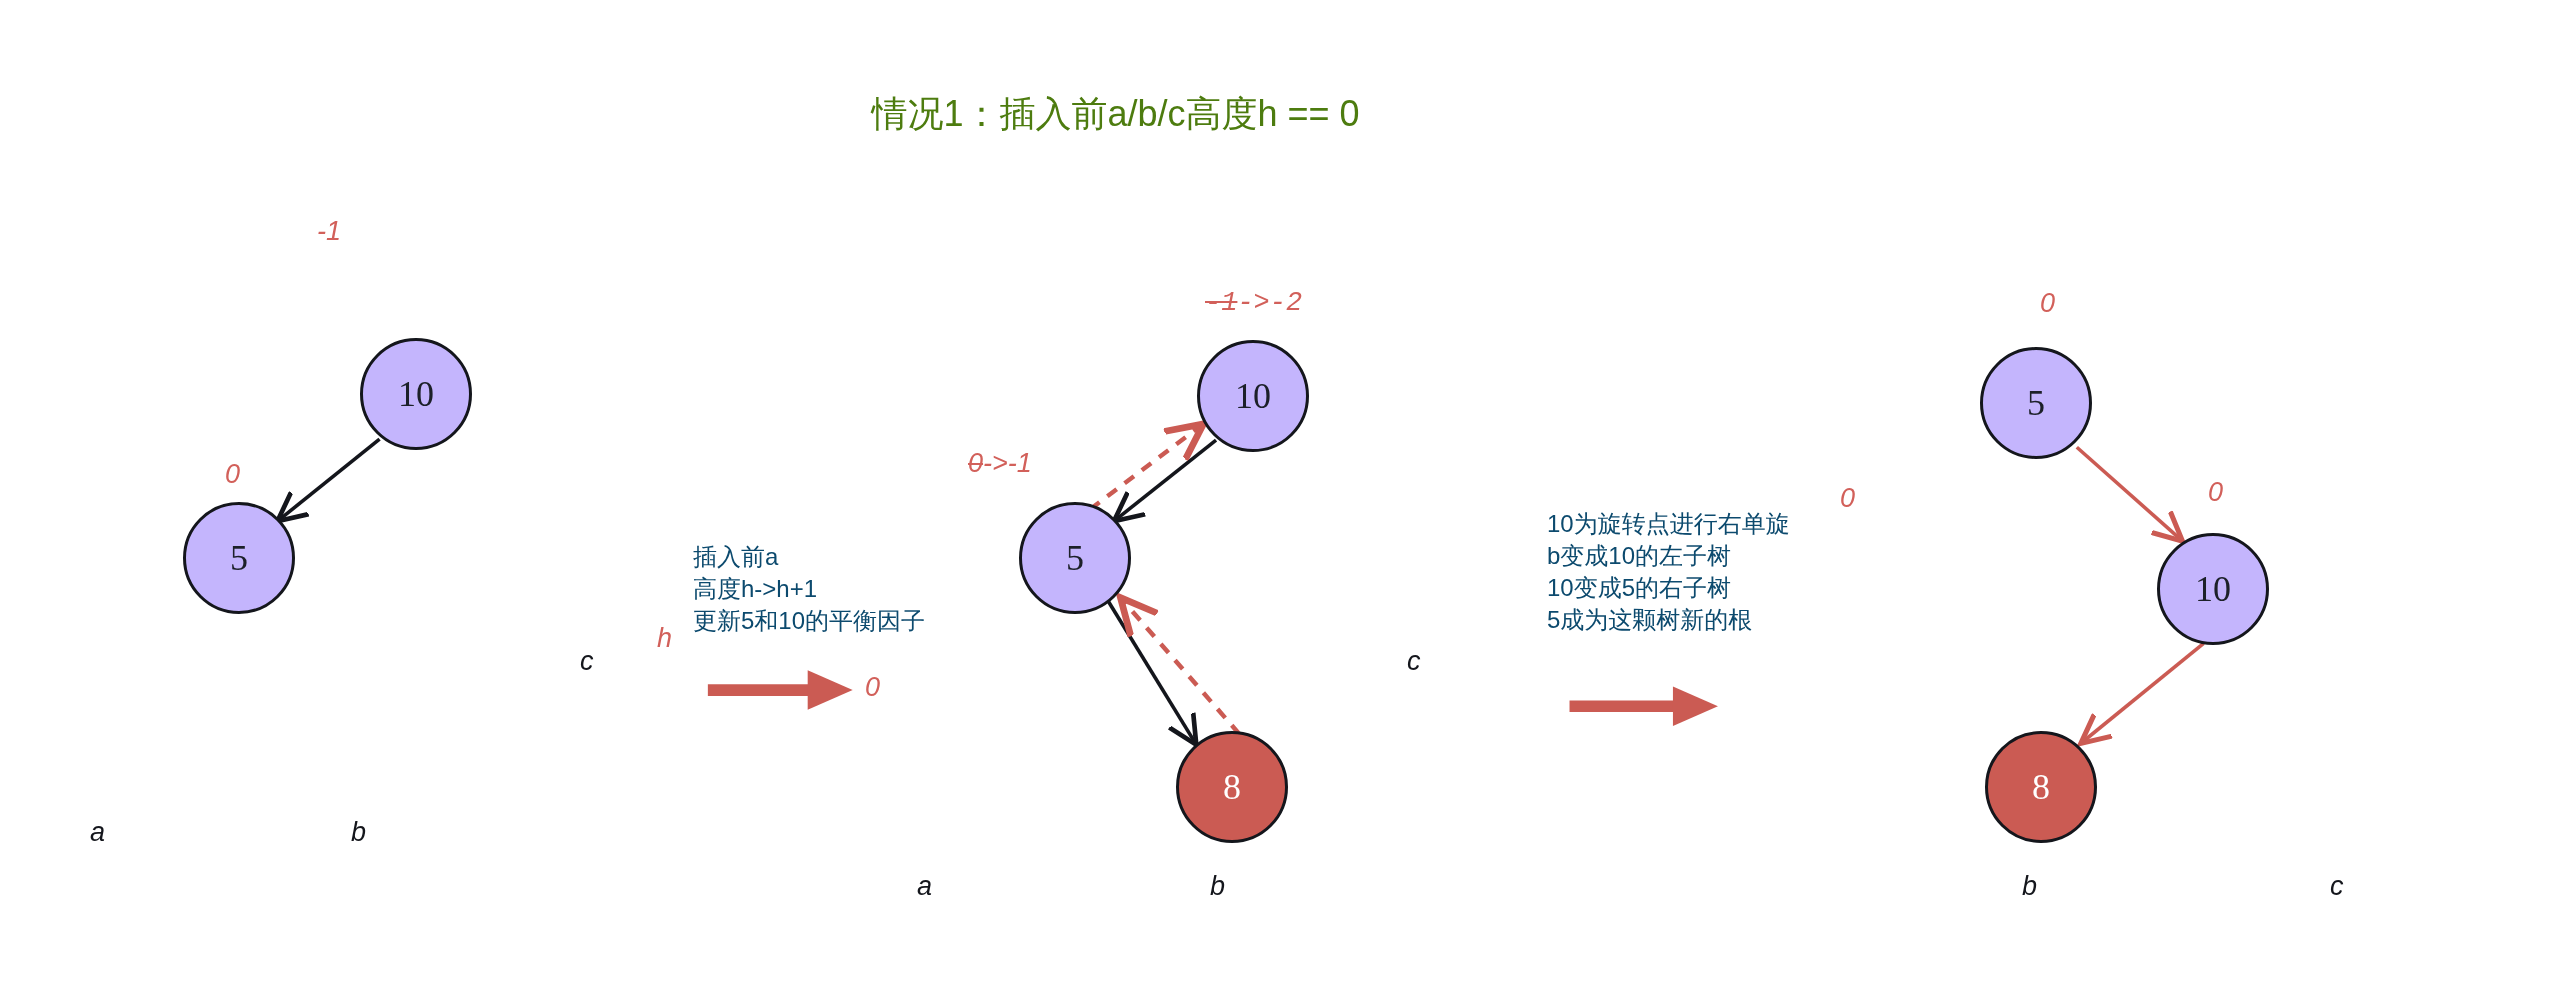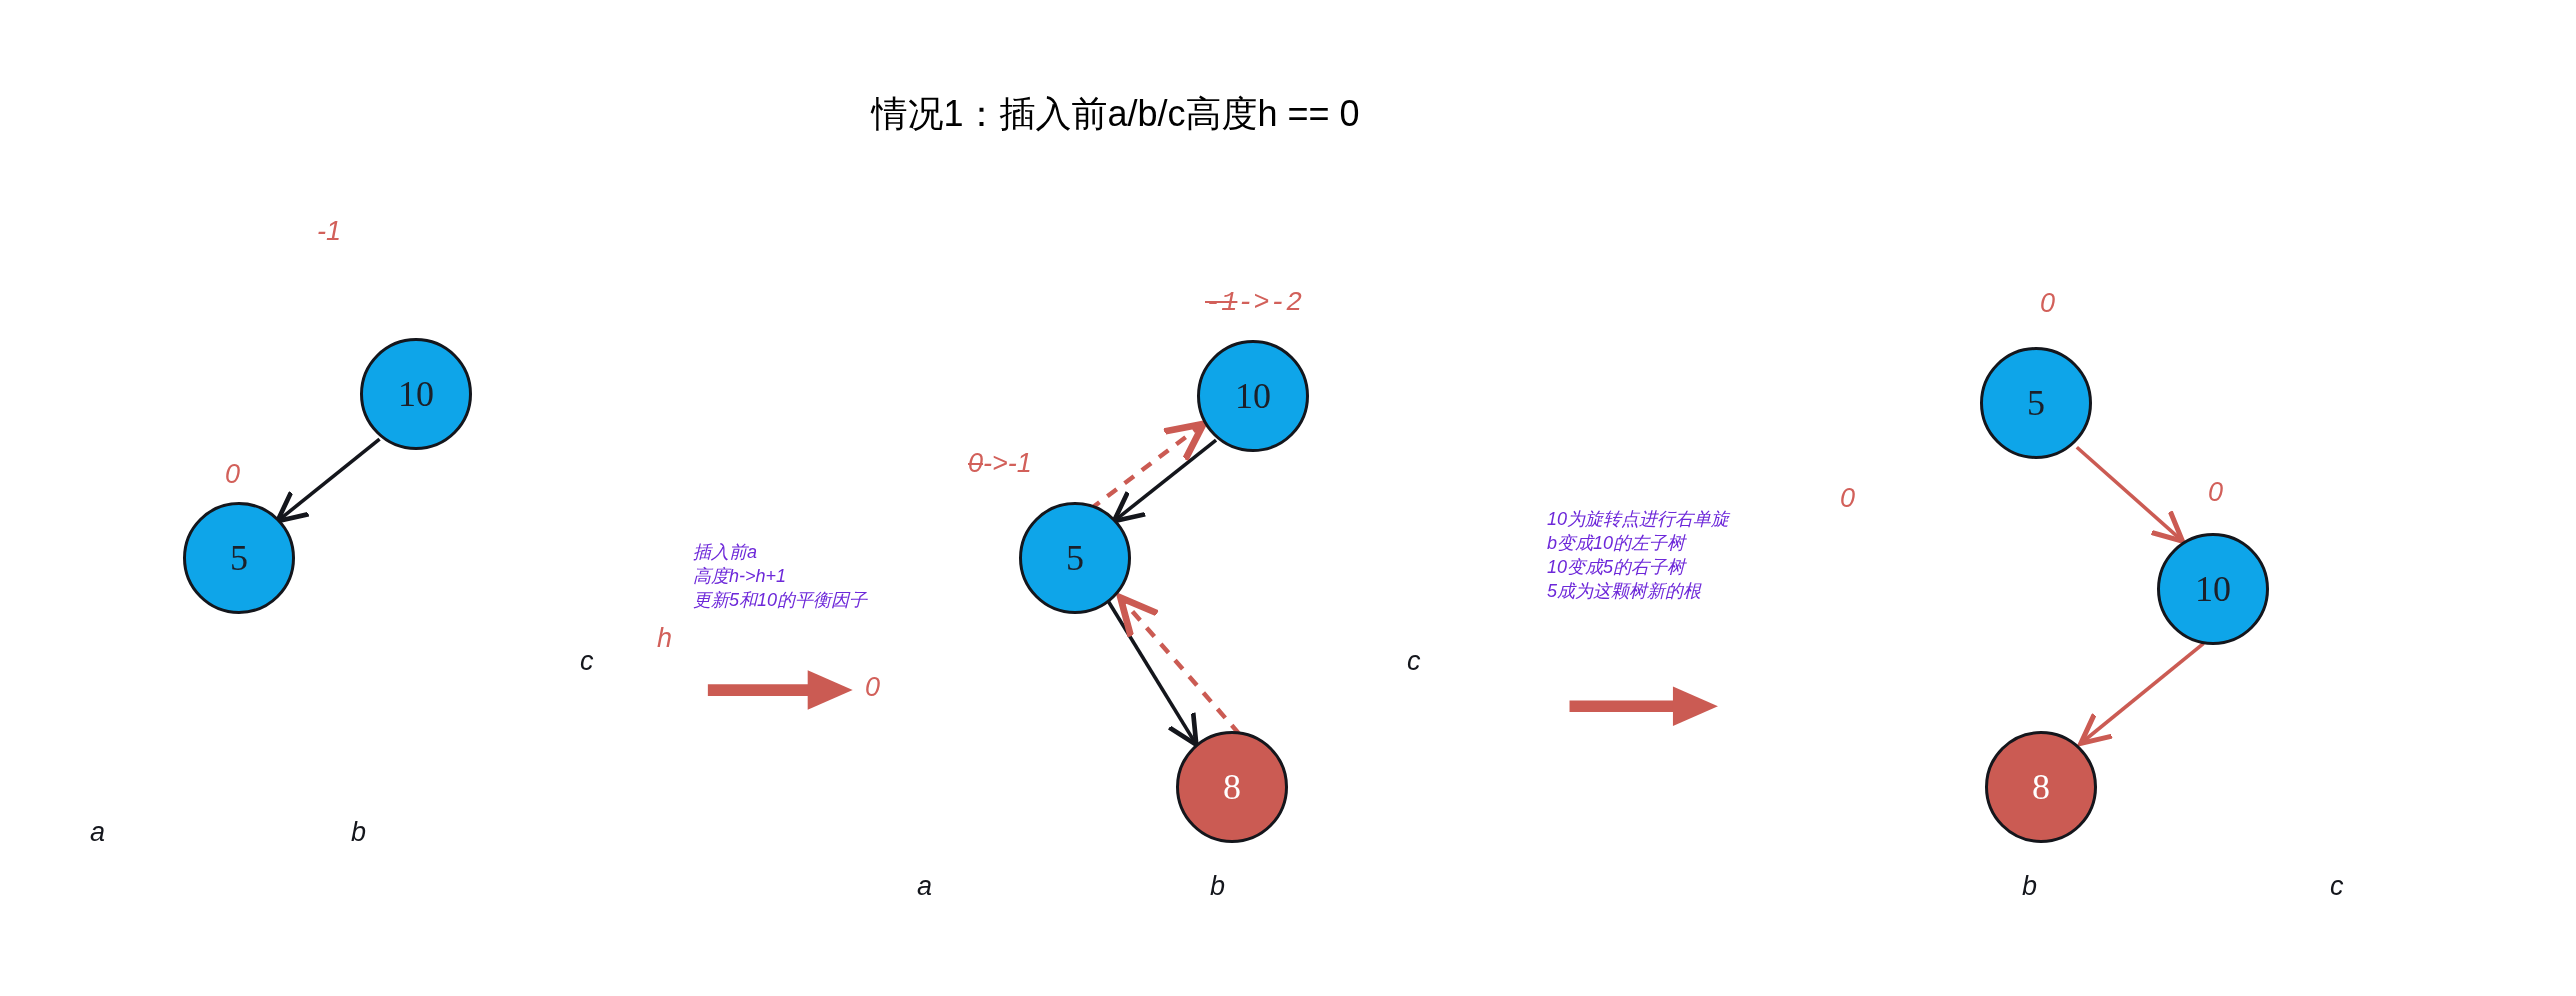"情况1：插入前a/b/c高度h == 0" #title { color: #000000 -> #4d7c0f }
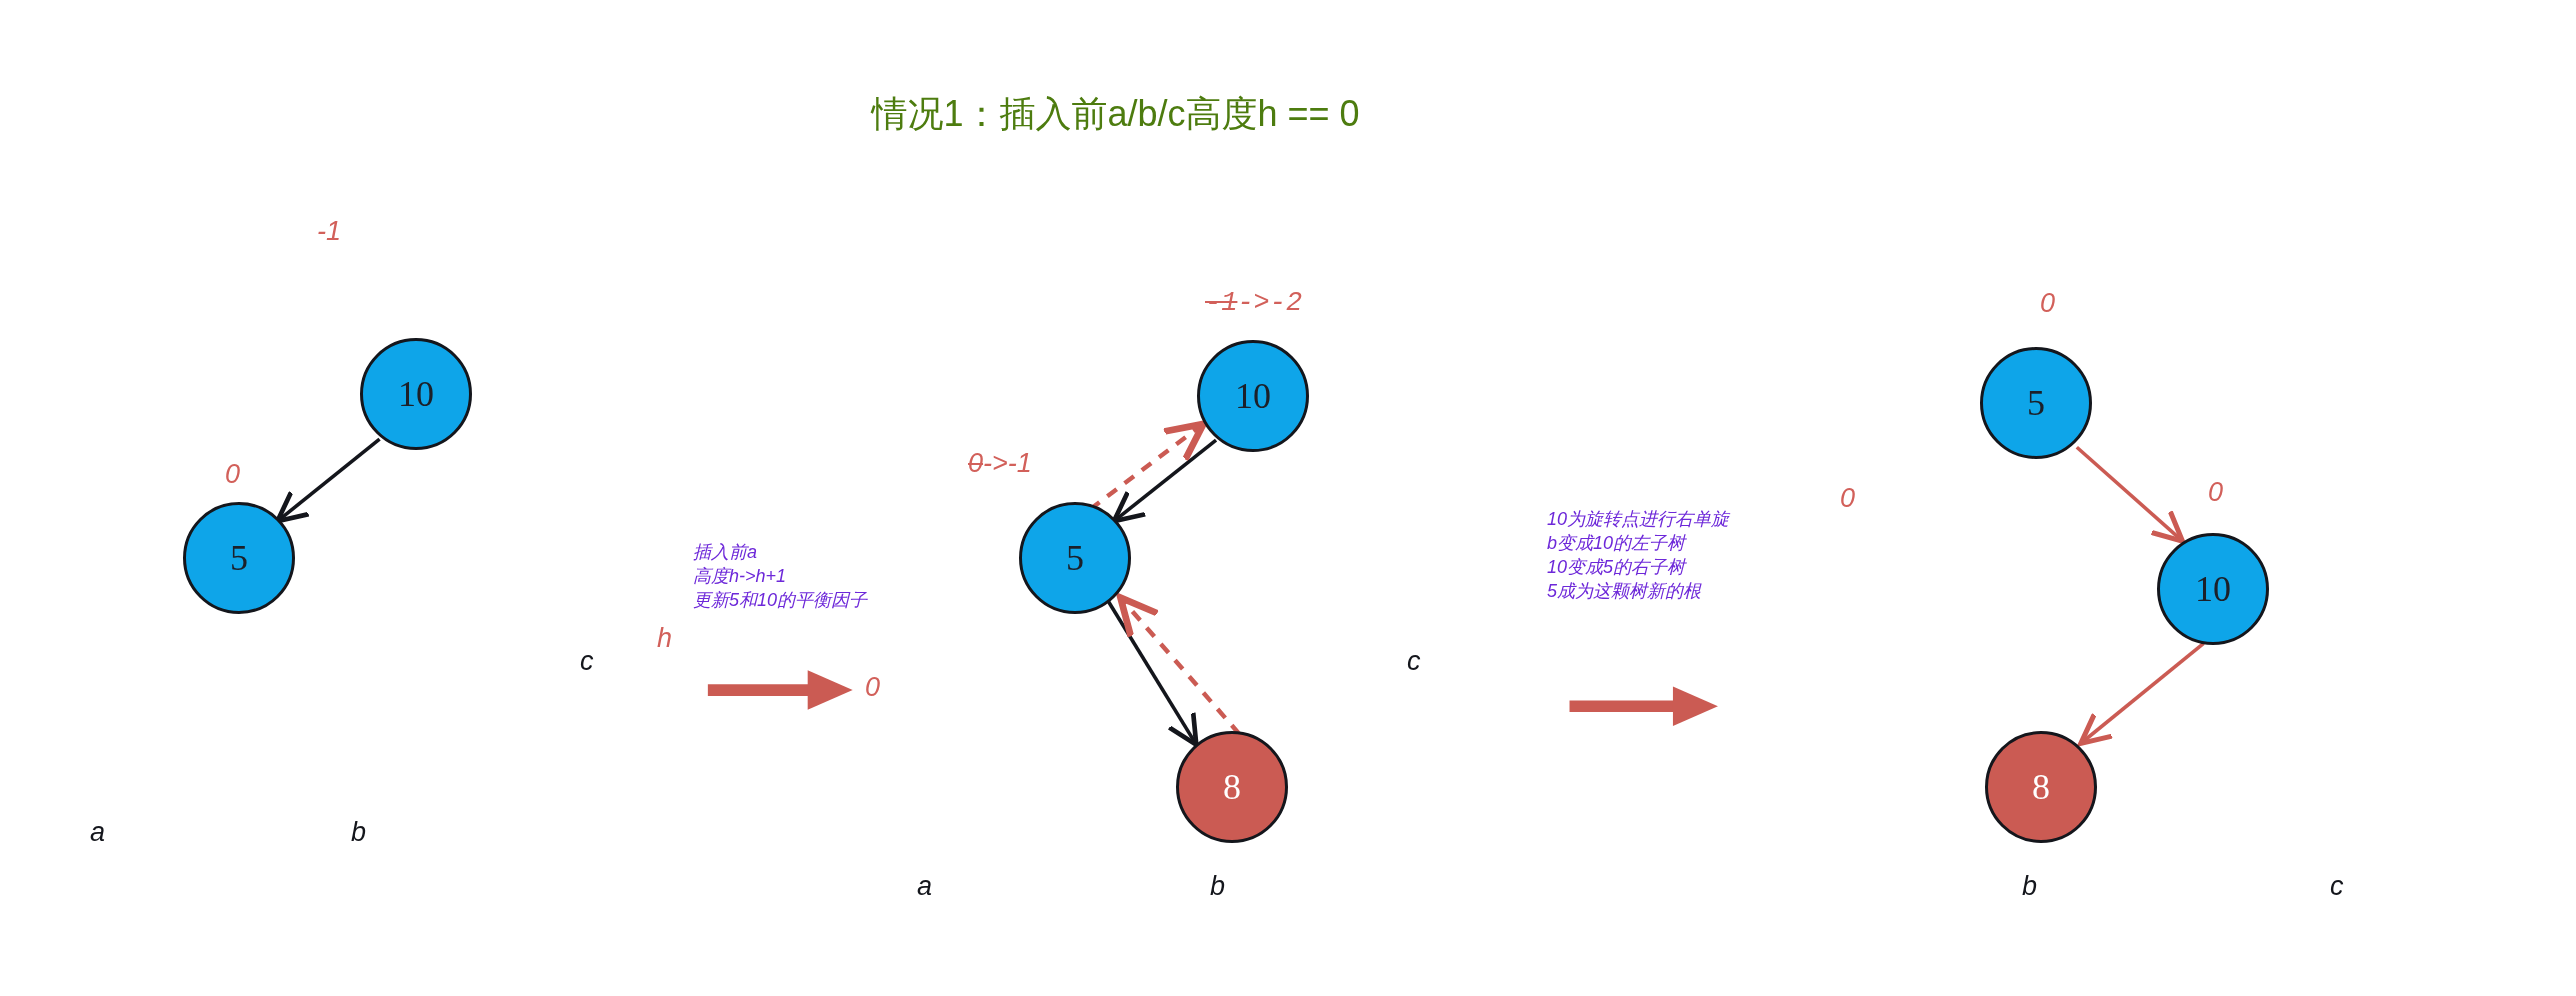"10" .node { background: #0ea5e9 -> #c4b5fd }
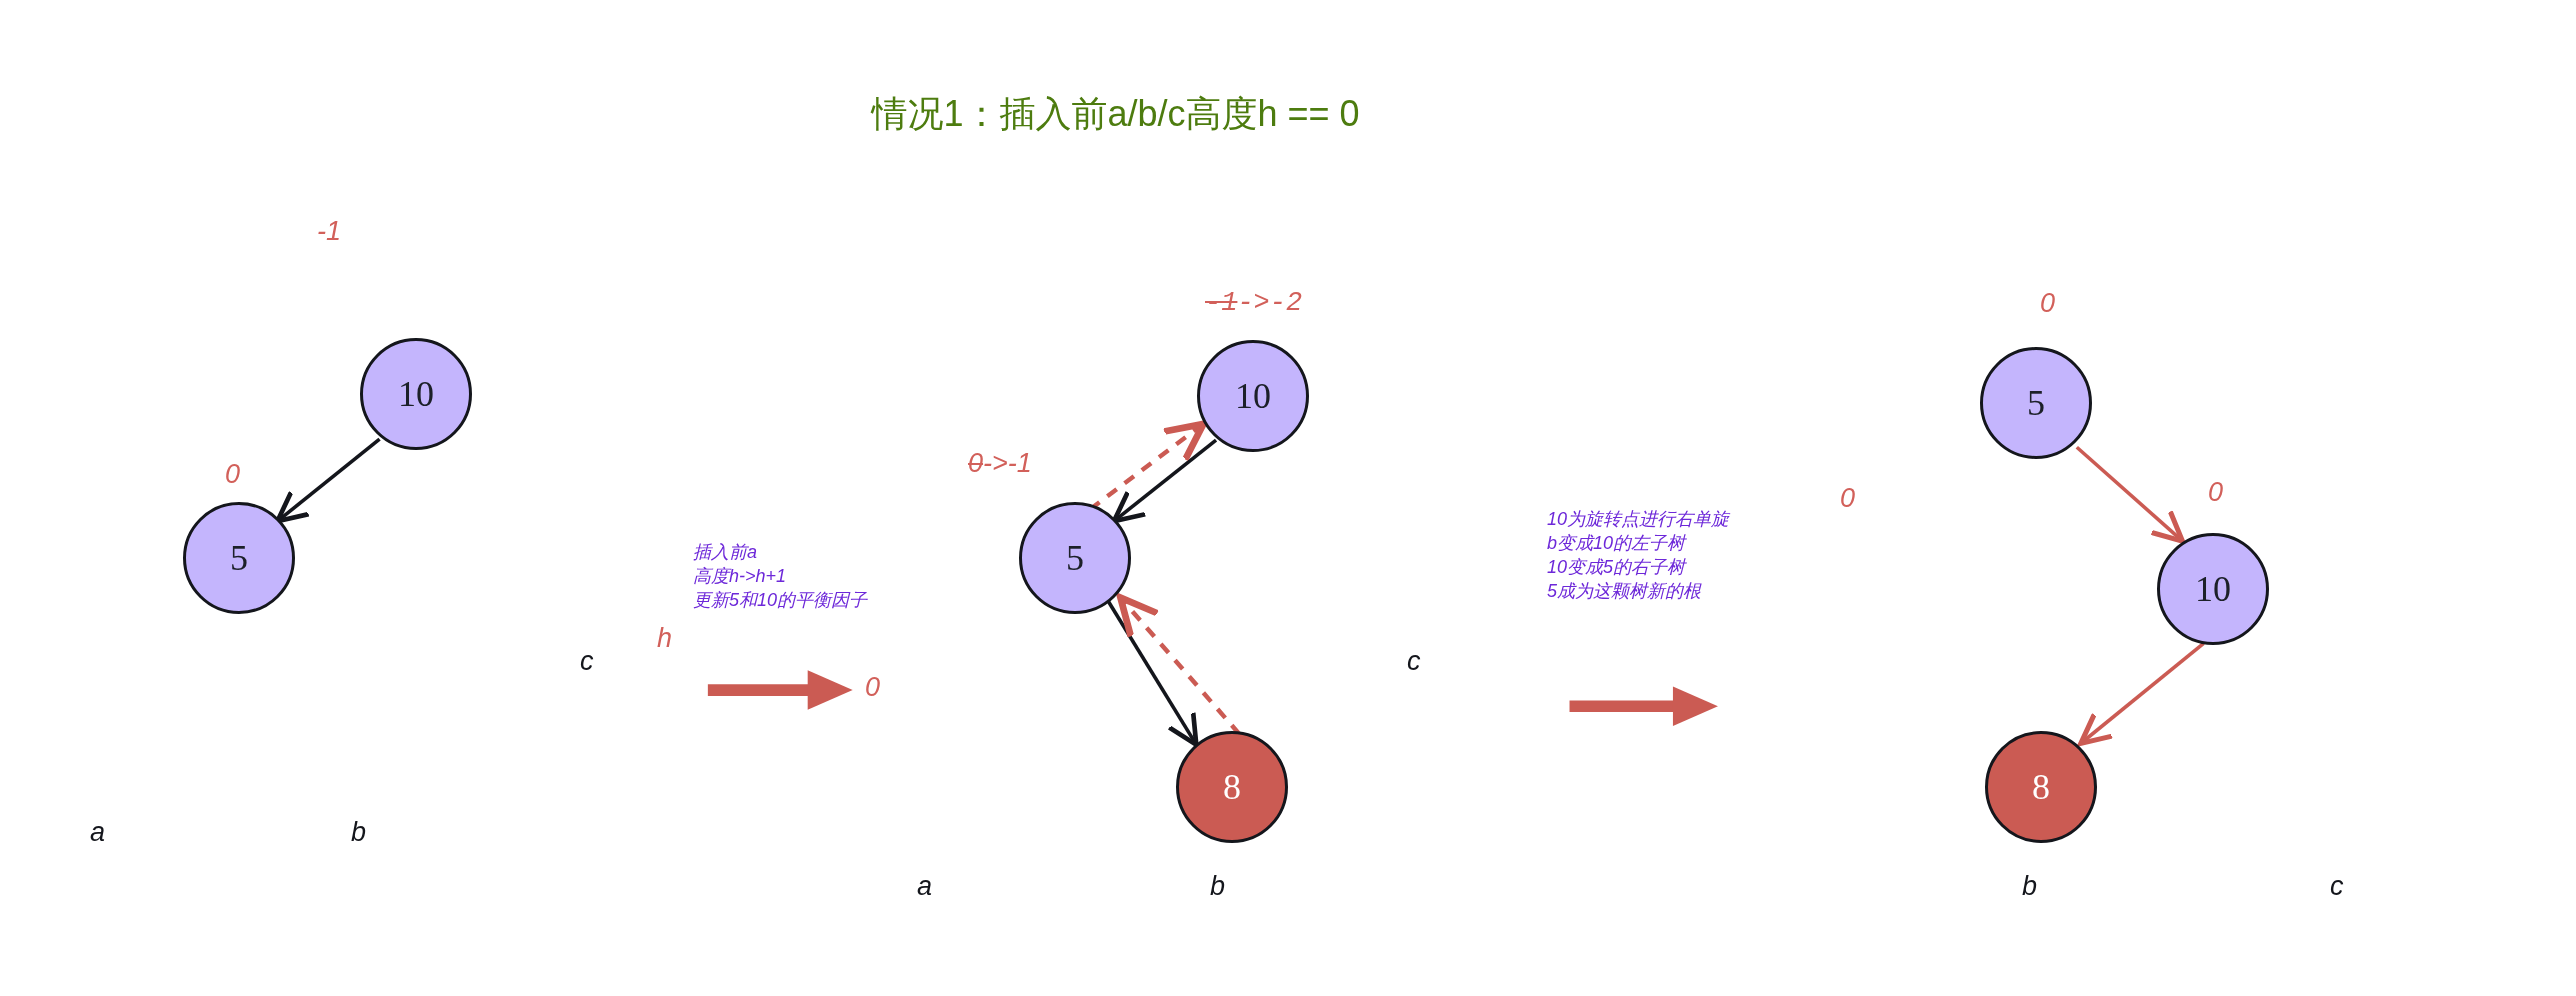"10为旋转点进行右单旋" .note { color: #6d28d9 -> #0c4a6e; font-size: 18px -> 24px; font-style: italic -> none }
